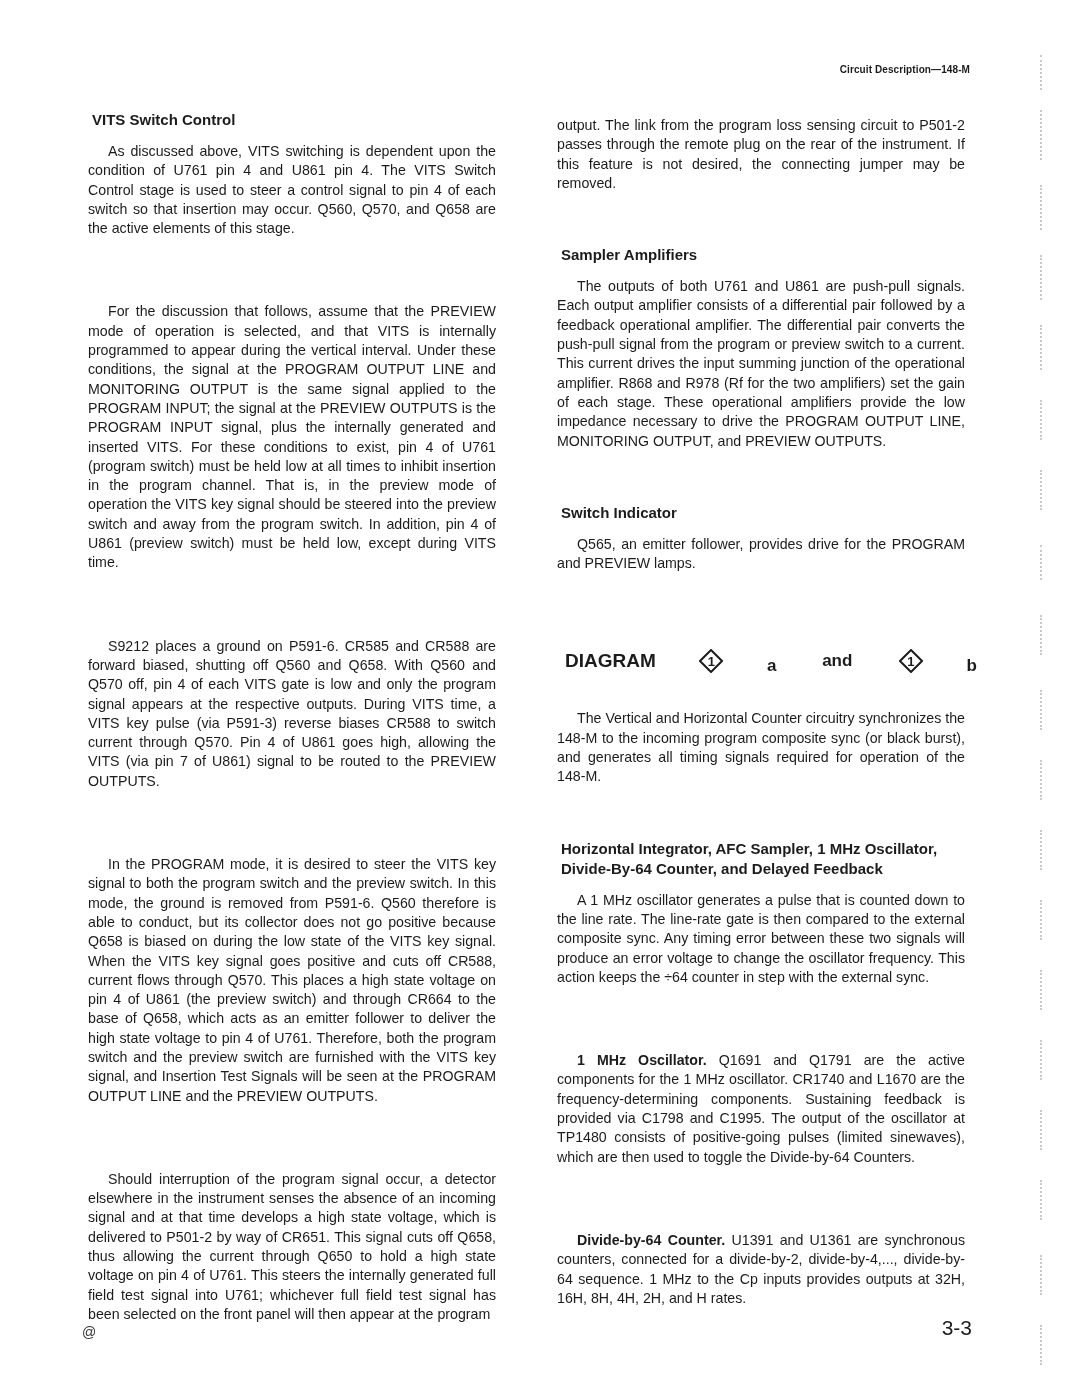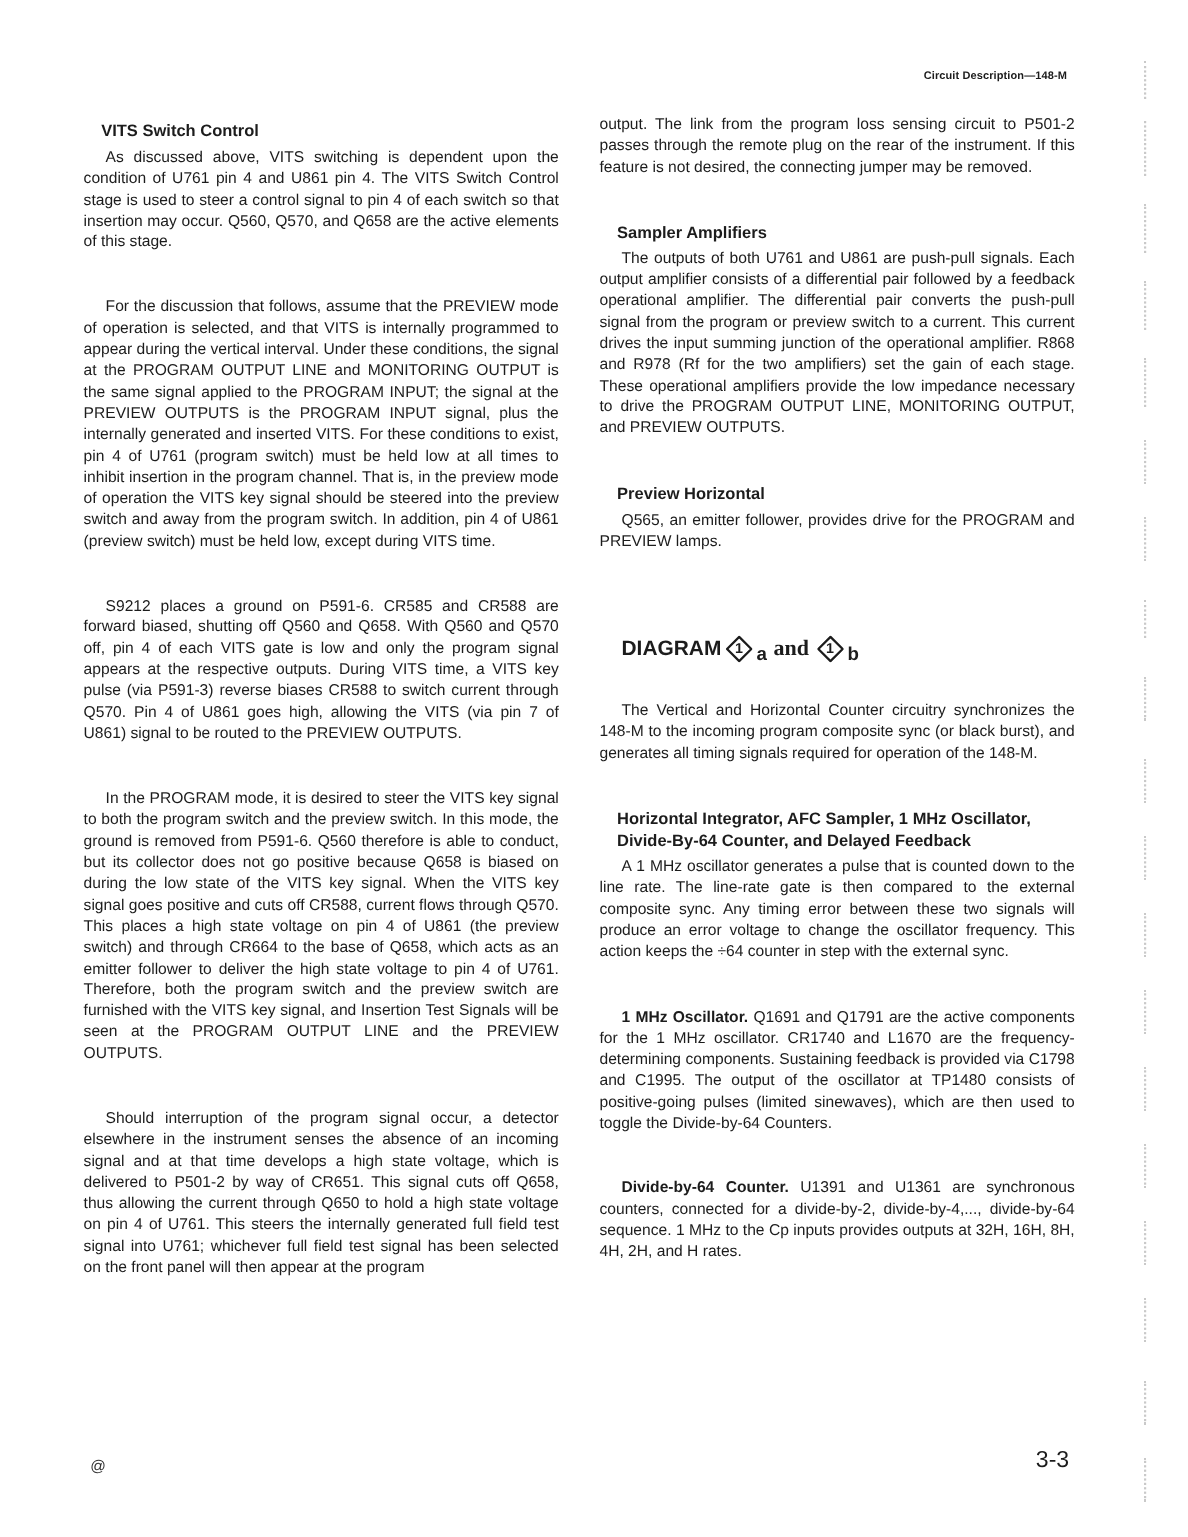"output. The link from the" p { margin: 0 -> 12px }
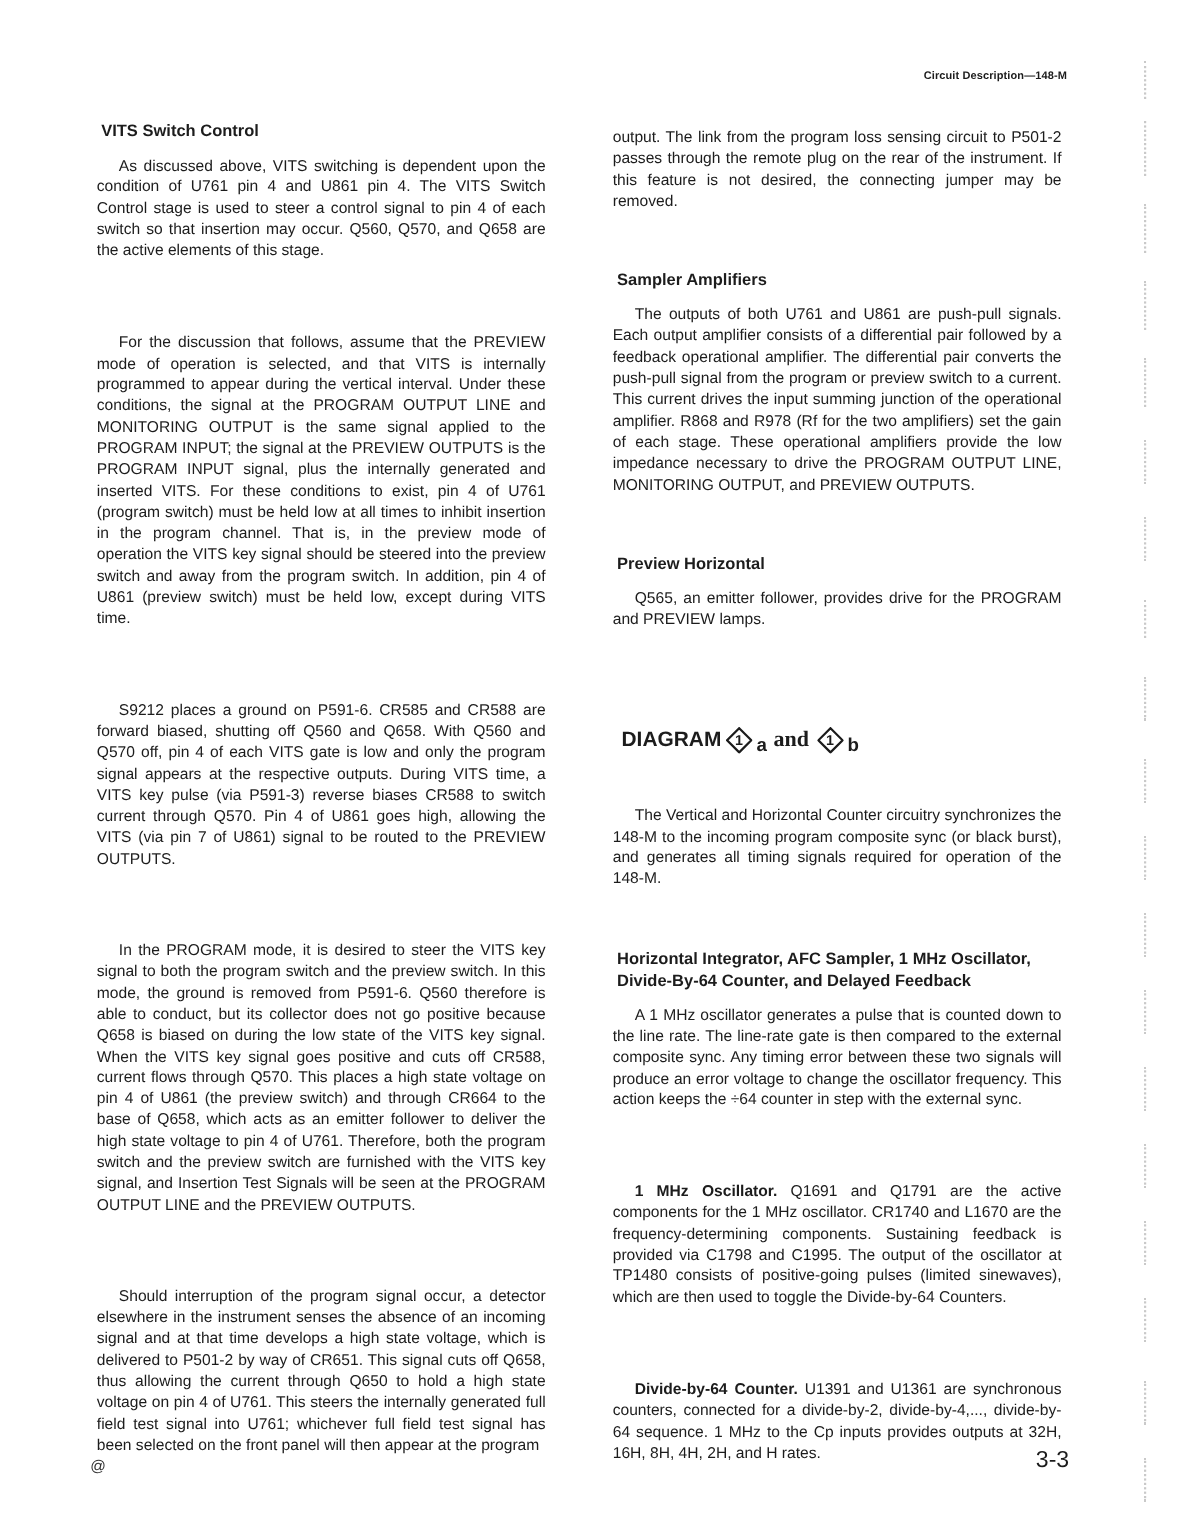"Preview Horizontal" h3 { text: Preview Horizontal -> Switch Indicator }
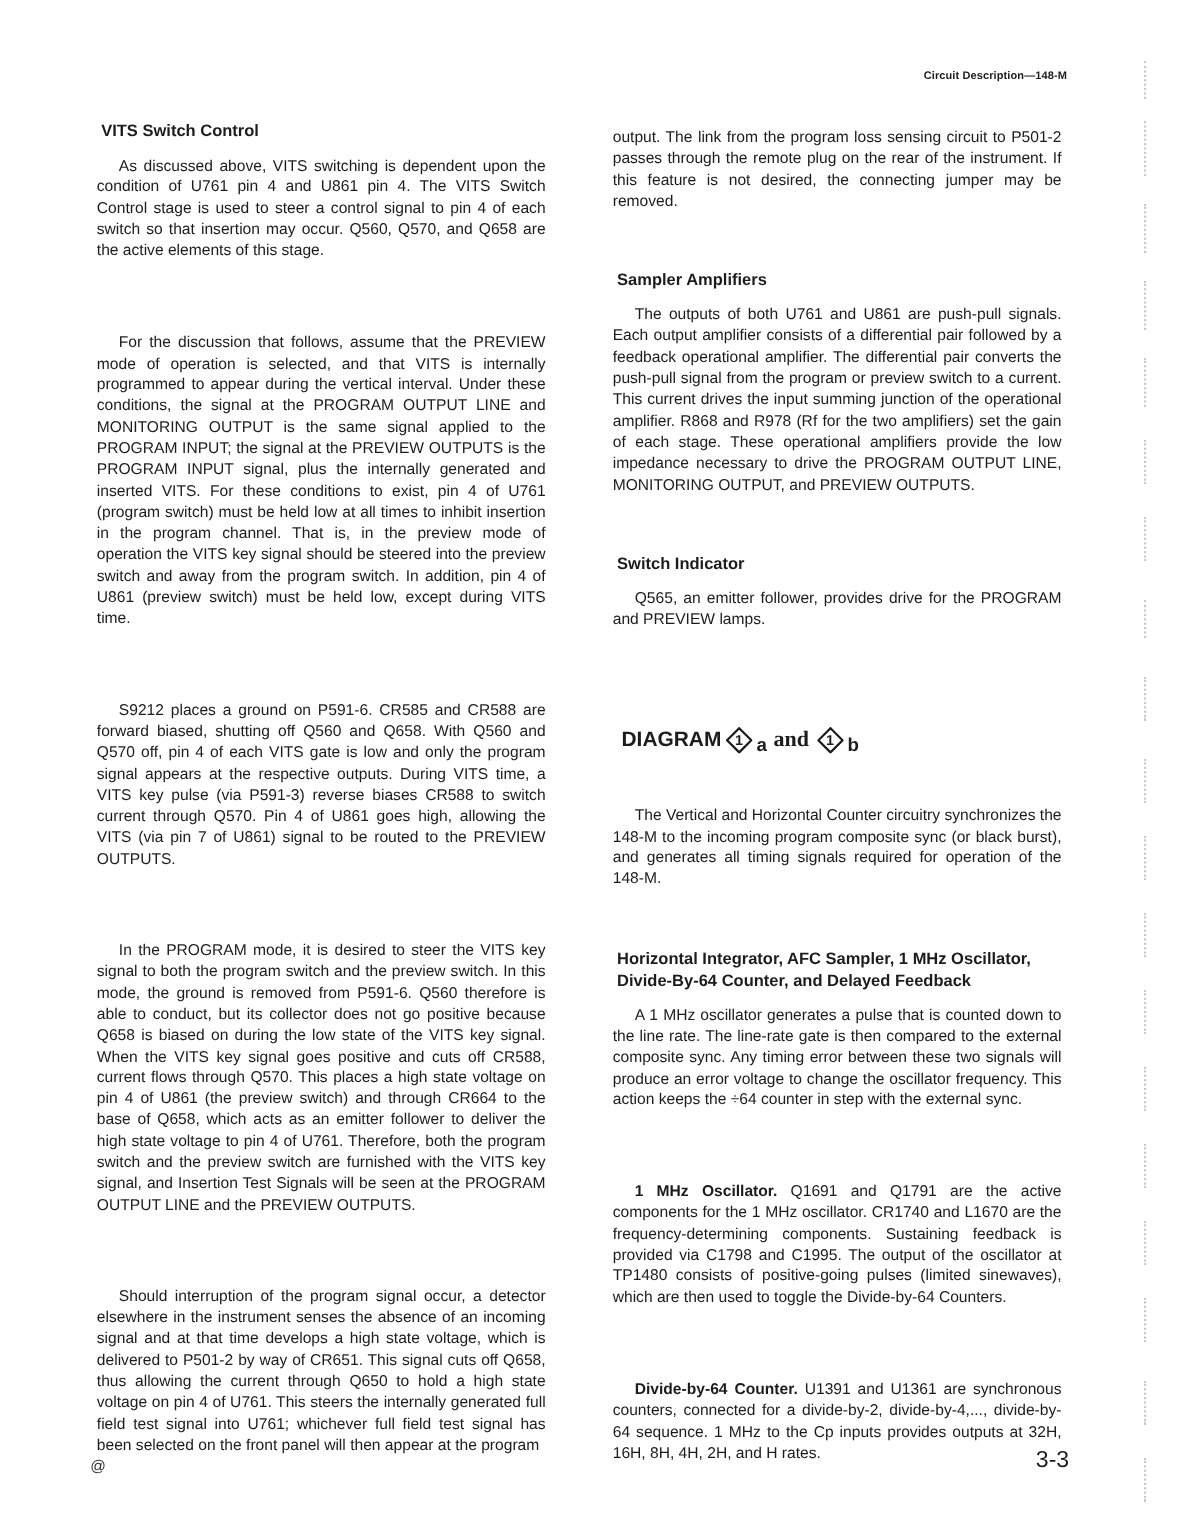"DIAGRAM" .diagram-title { justify-content: flex-start -> space-between }
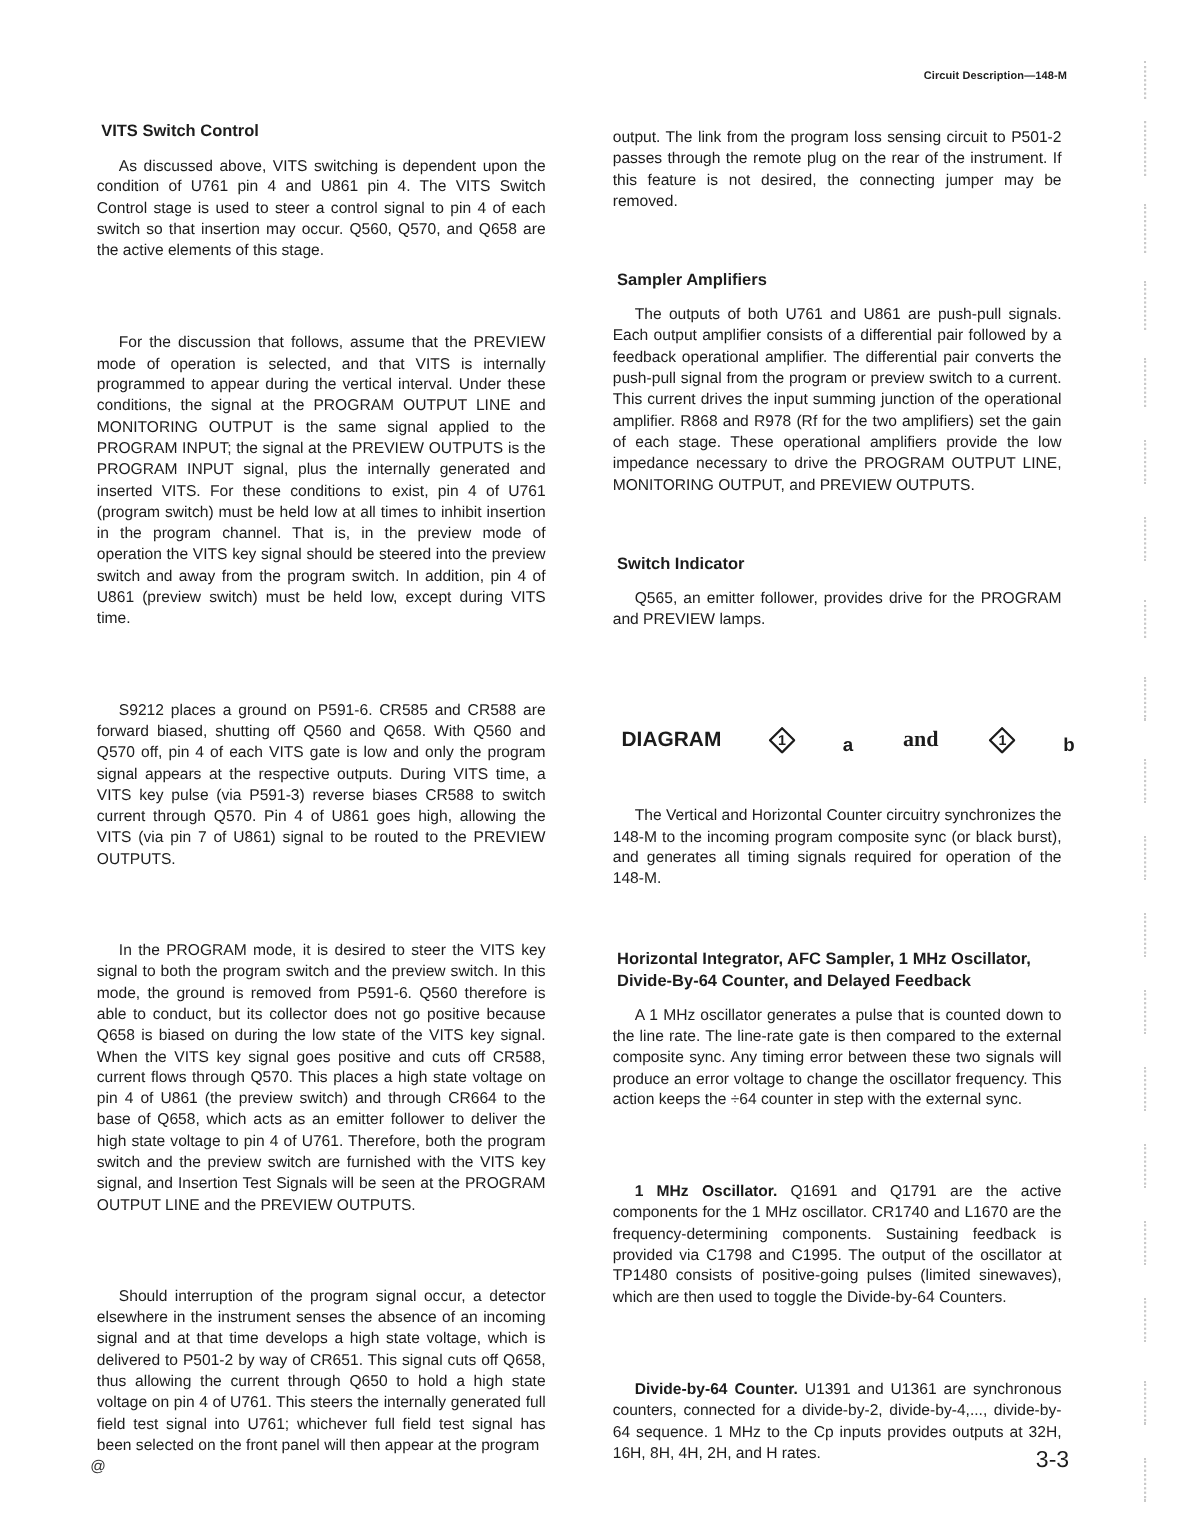"and" .and { font-family: Liberation Serif, serif -> none; font-size: 20px -> 17px; margin: 12px 3px -> 0 3px }
